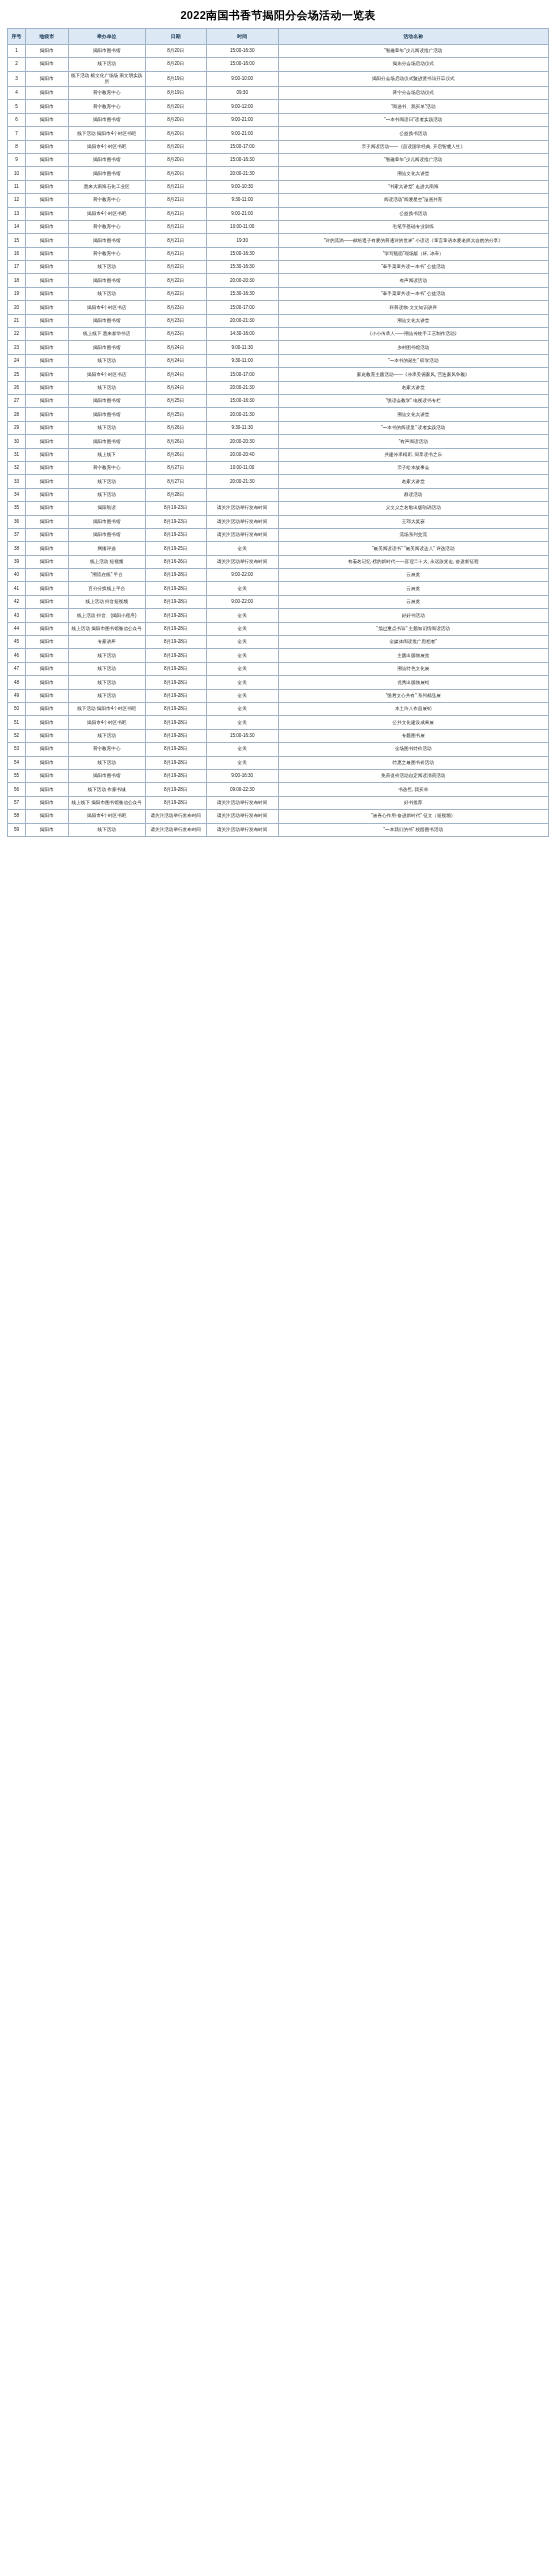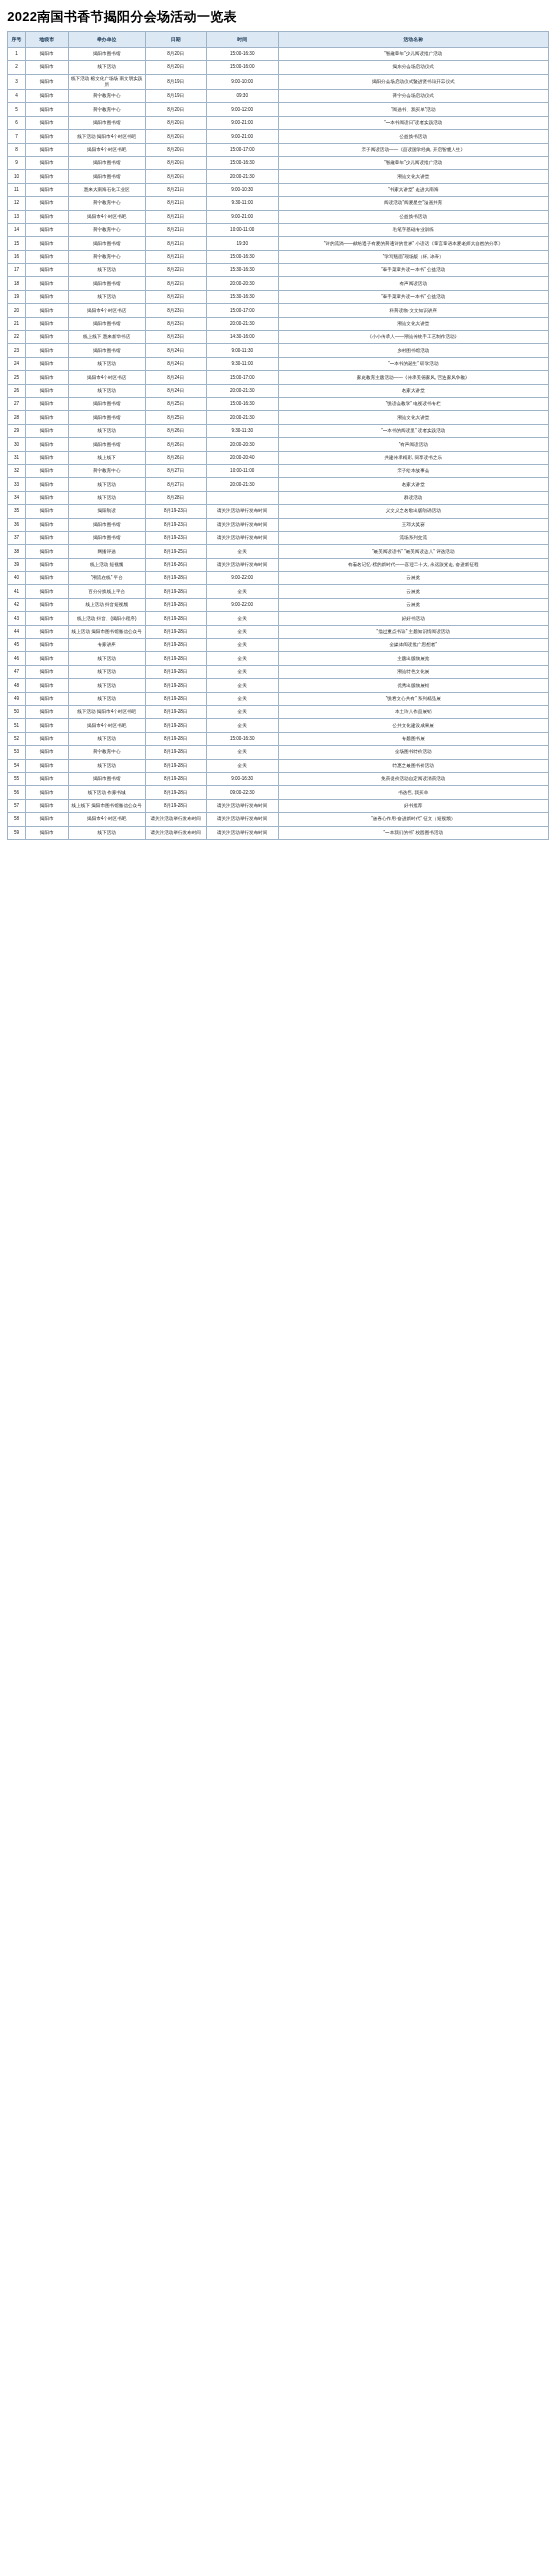"2022南国书香节揭阳分会场活动一览表" .title { font-size: 13px -> 11px; text-align: none -> center }
